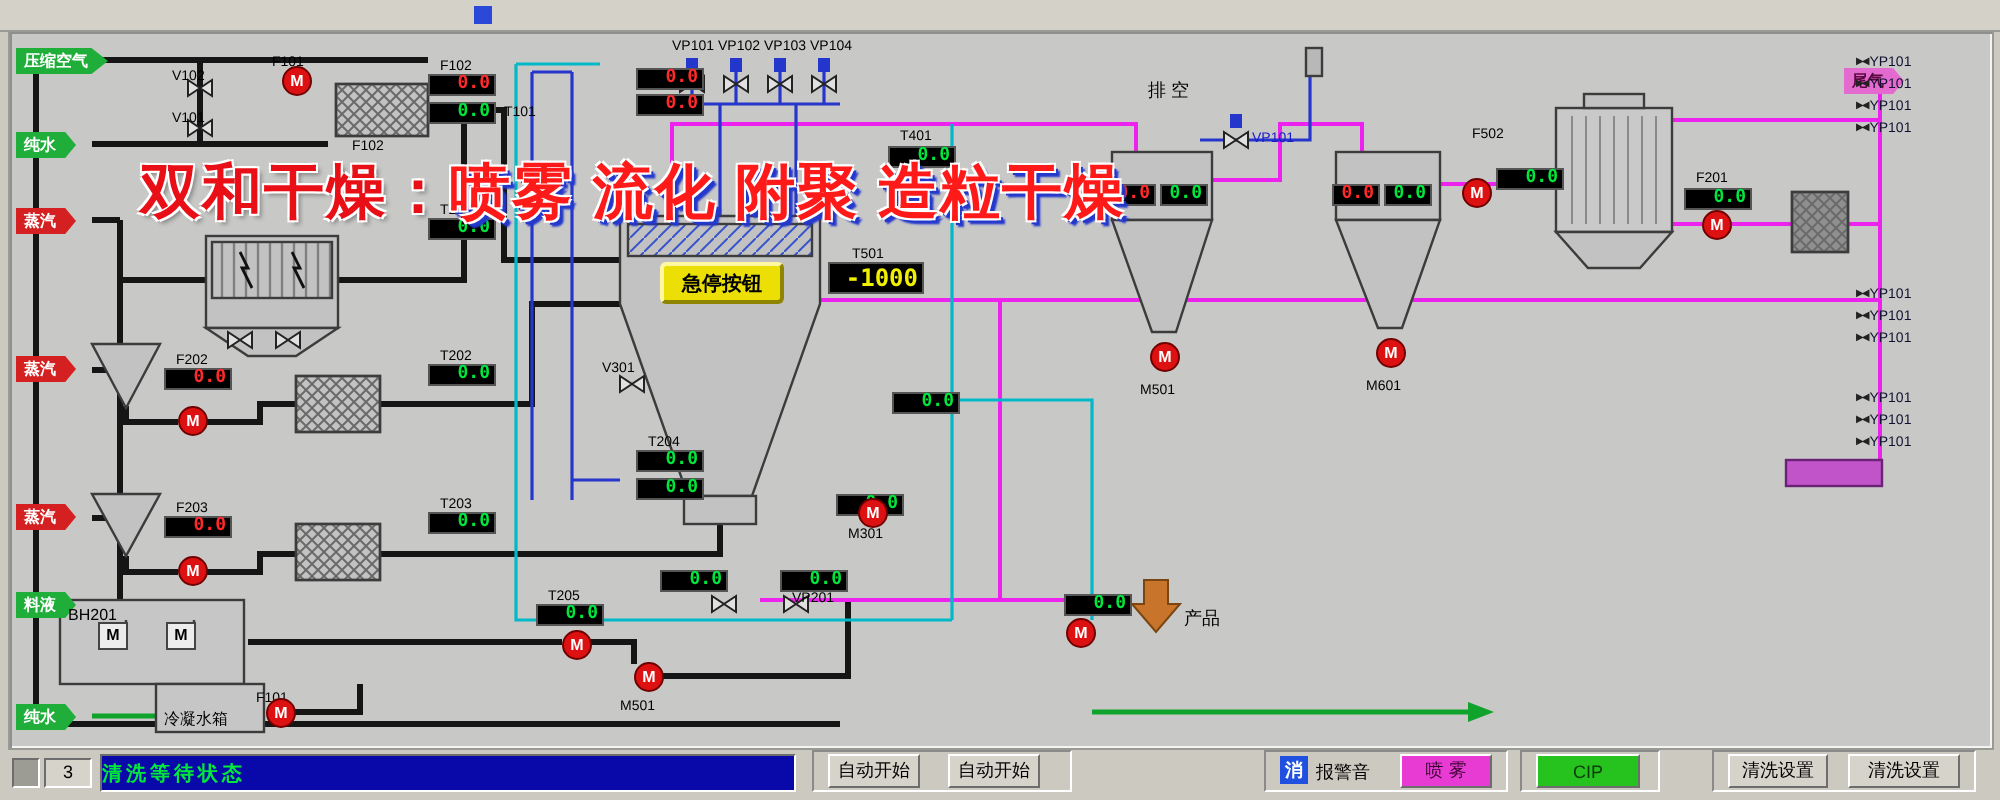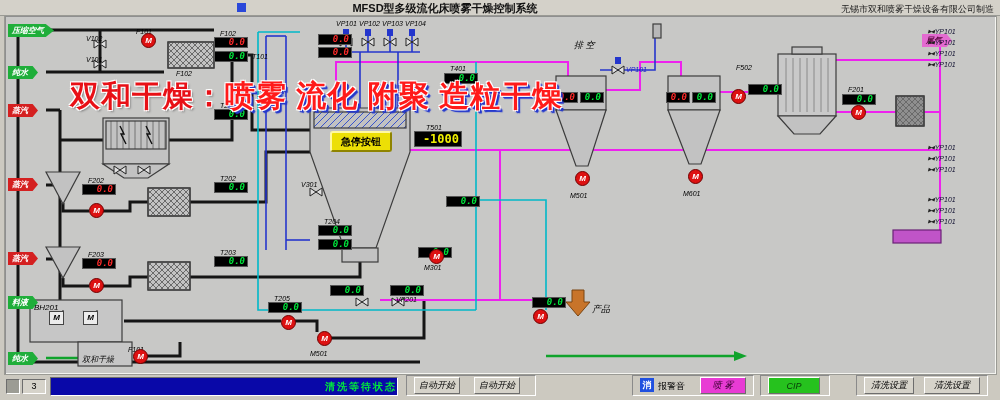"MFSD型多级流化床喷雾干燥控制系统" span { html: <span>MFSD型多级流化床喷雾干燥控制系统</span> -> none }
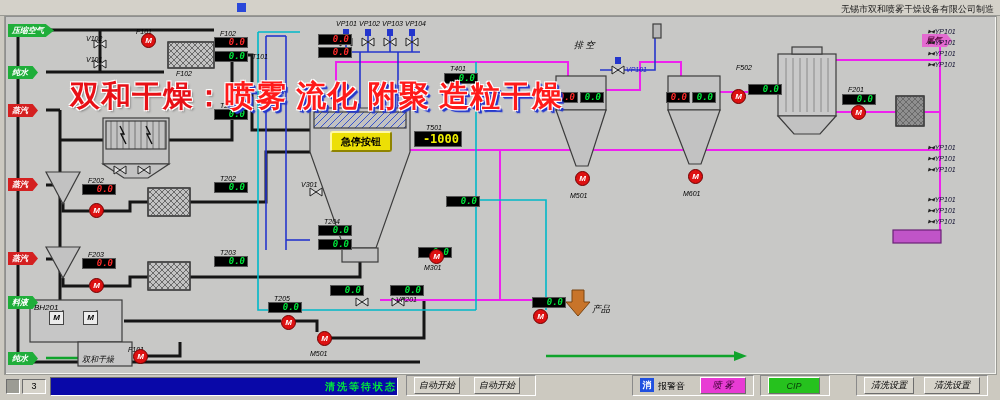"无锡市双和喷雾干燥设备有限公司制造" span { html: <span>无锡市双和喷雾干燥设备有限公司制造</span> -> none }
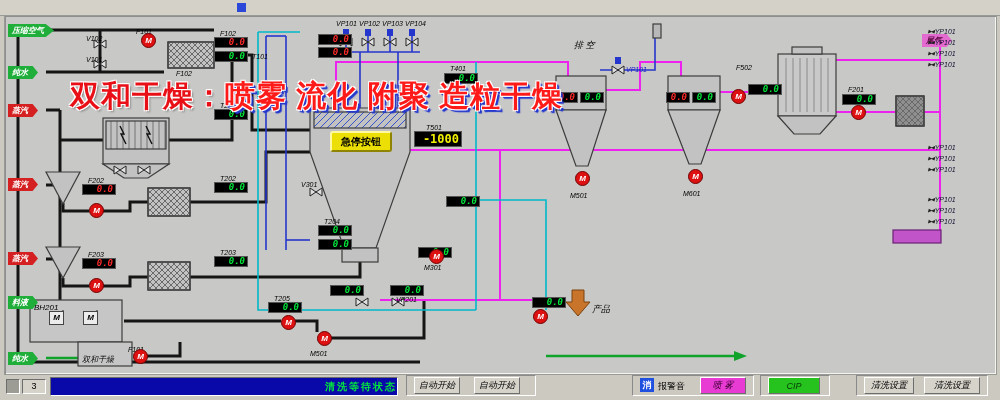"压缩空气" #gen { font-style: italic -> none }
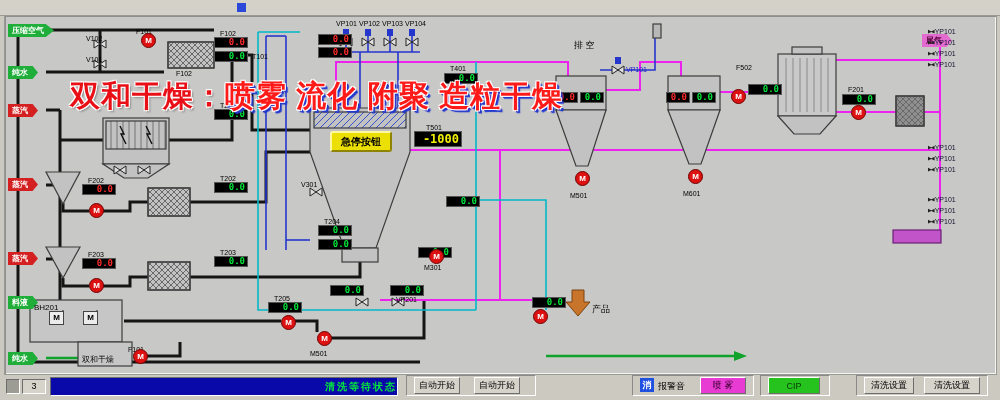"双和干燥" div.tag { text: 双和干燥 -> 冷凝水箱 }
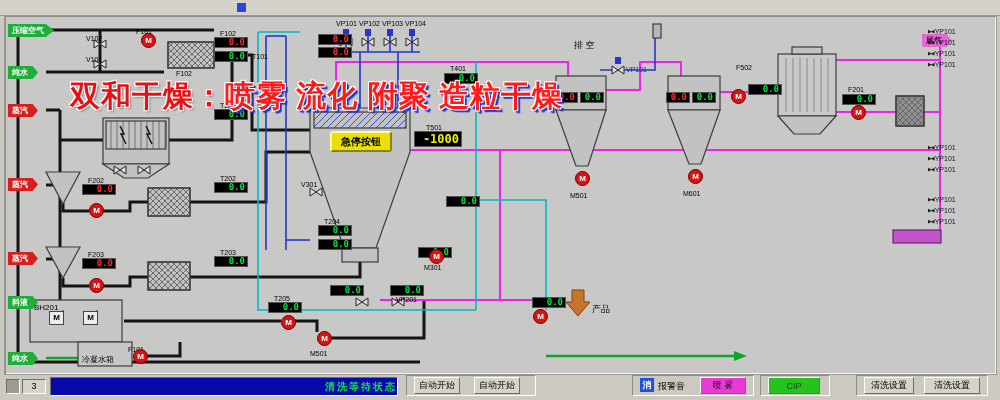"清洗等待状态" #statusbar { justify-content: flex-end -> flex-start }
